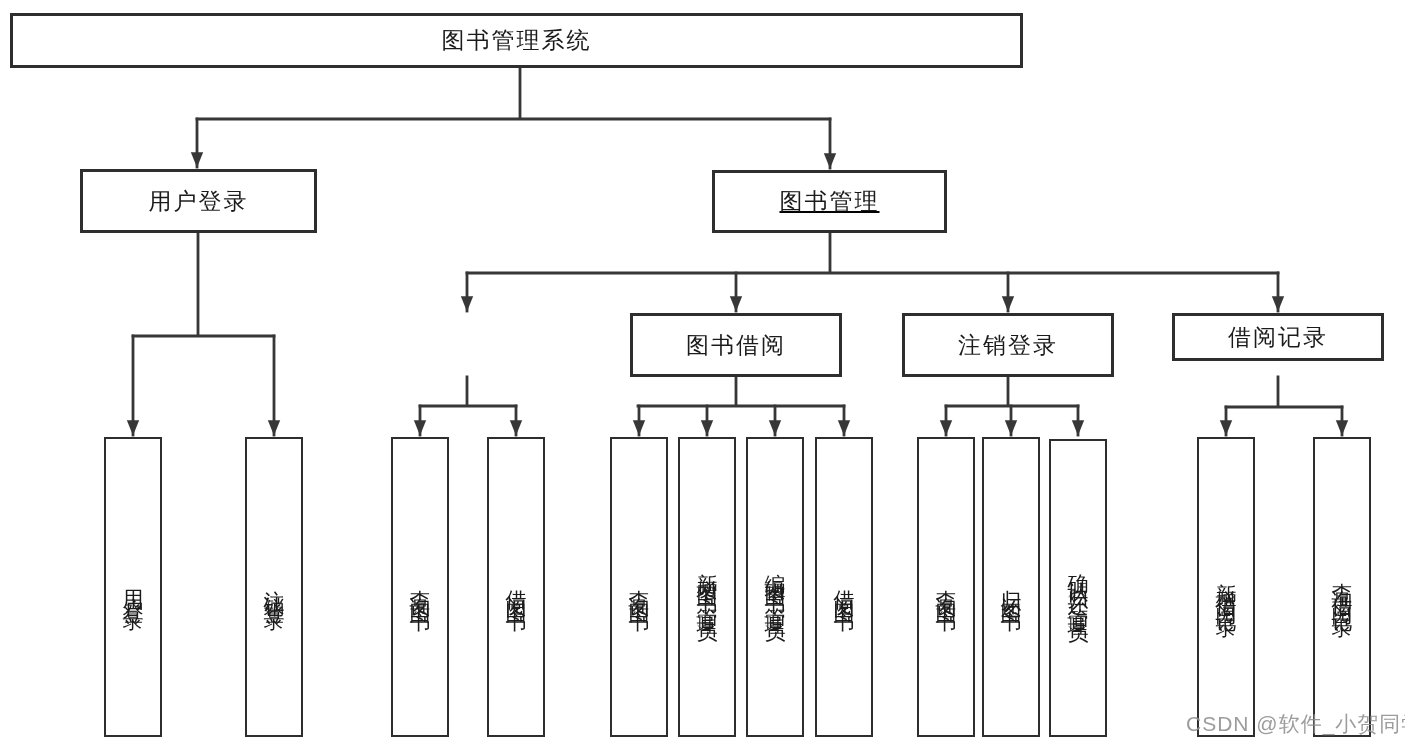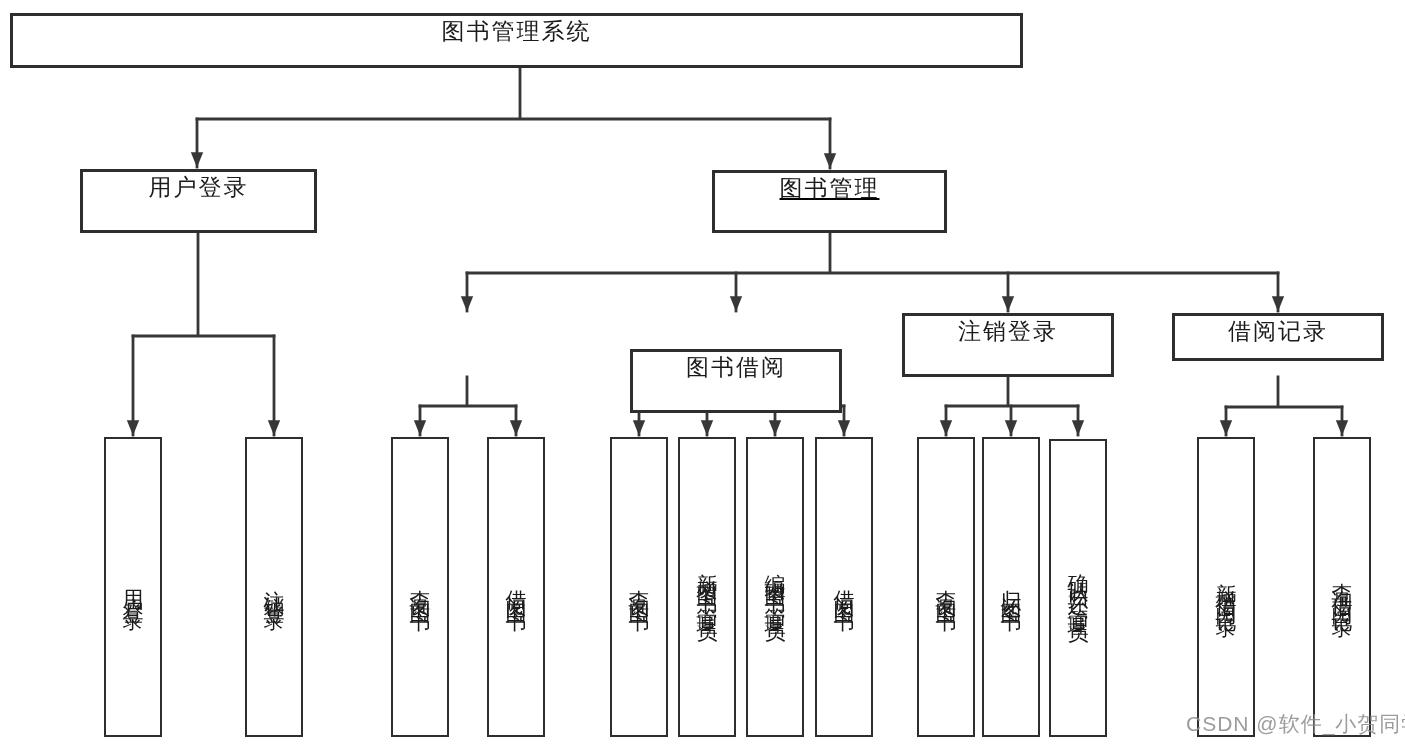"图书管理系统" .box { align-items: flex-start -> center }
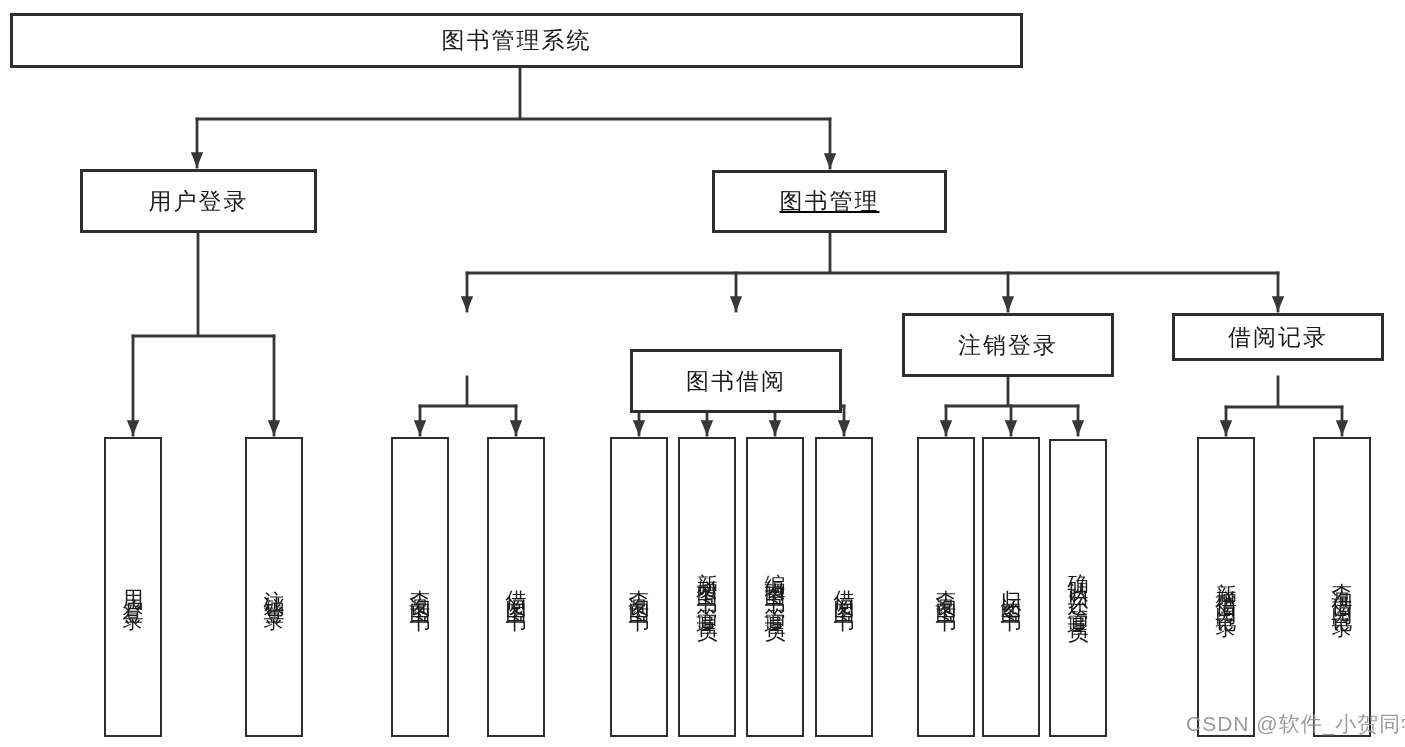"图书借阅" div.box { margin-top: 36px -> none }
